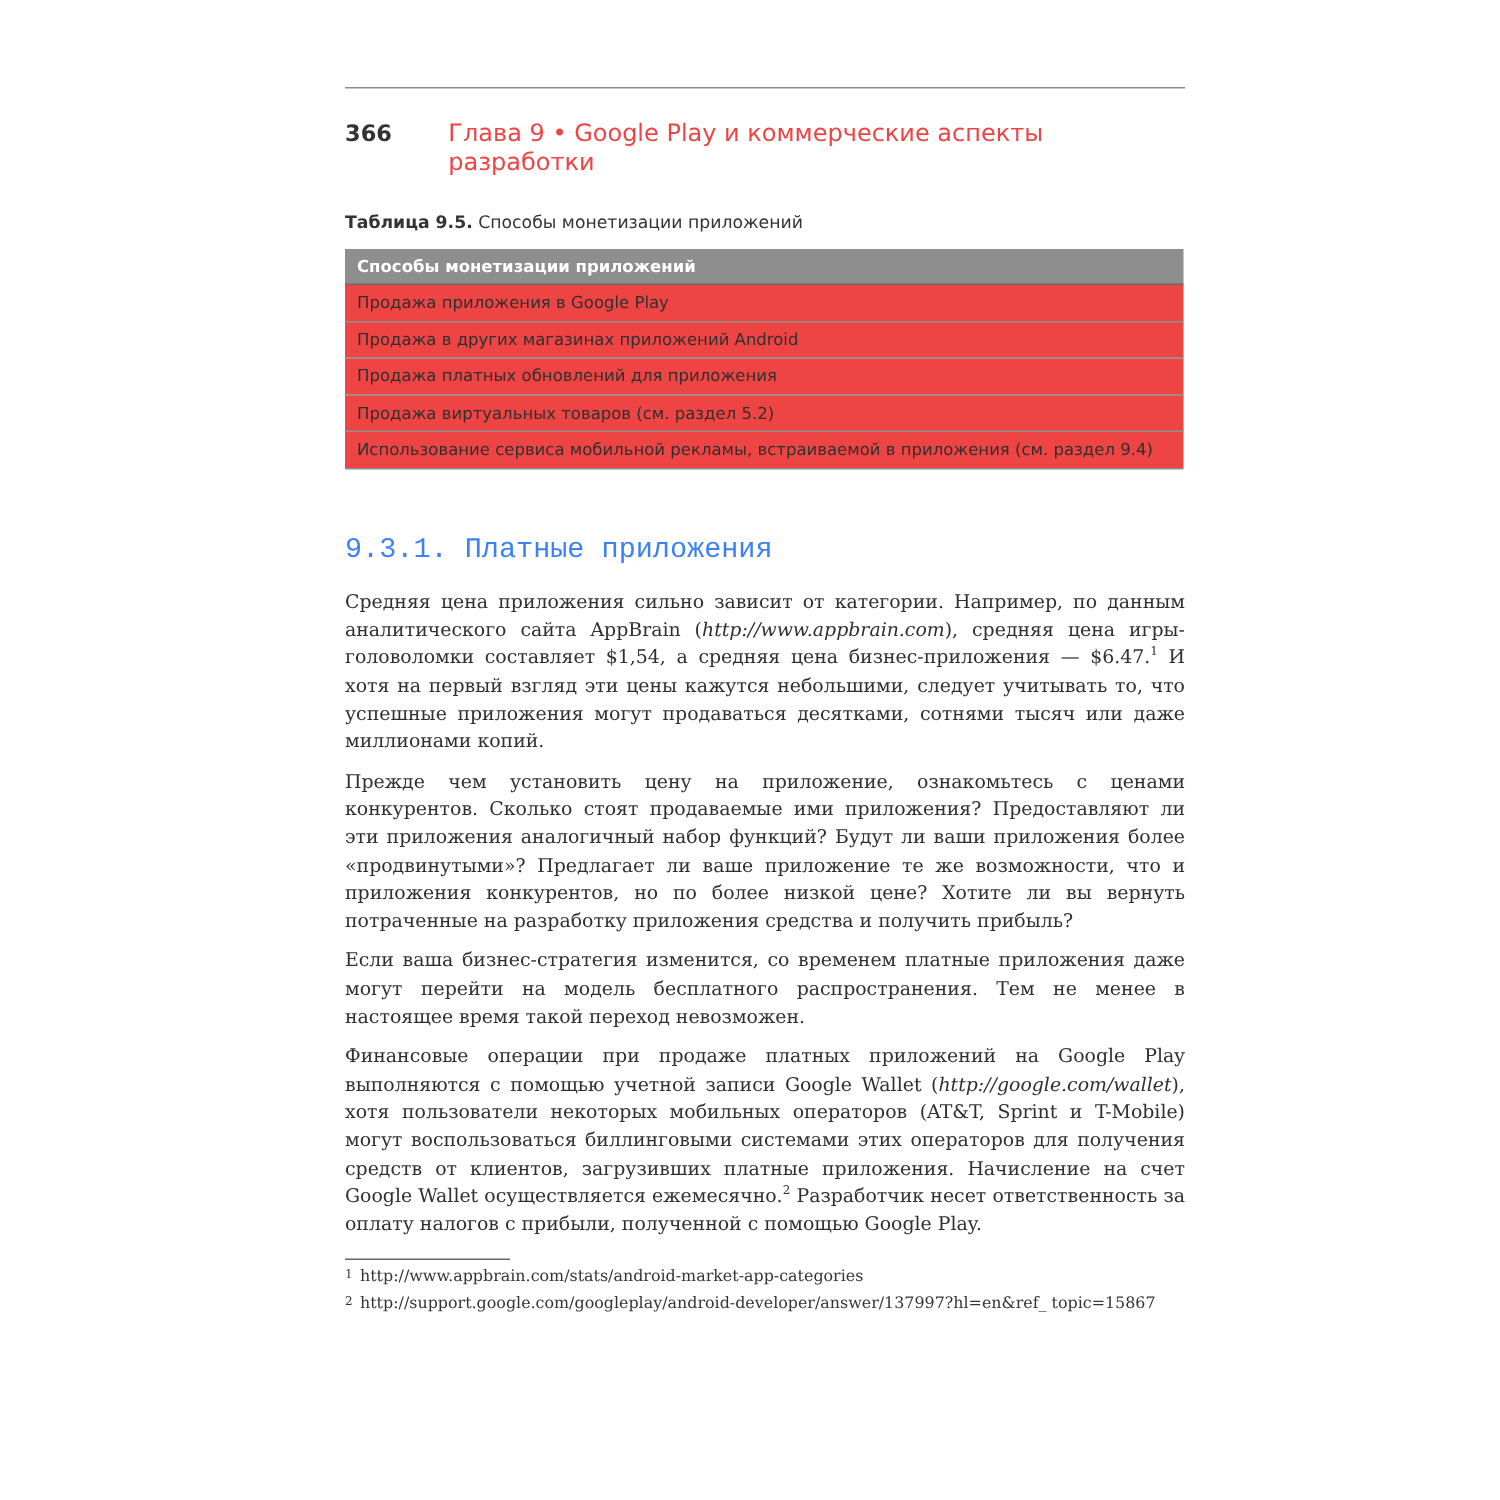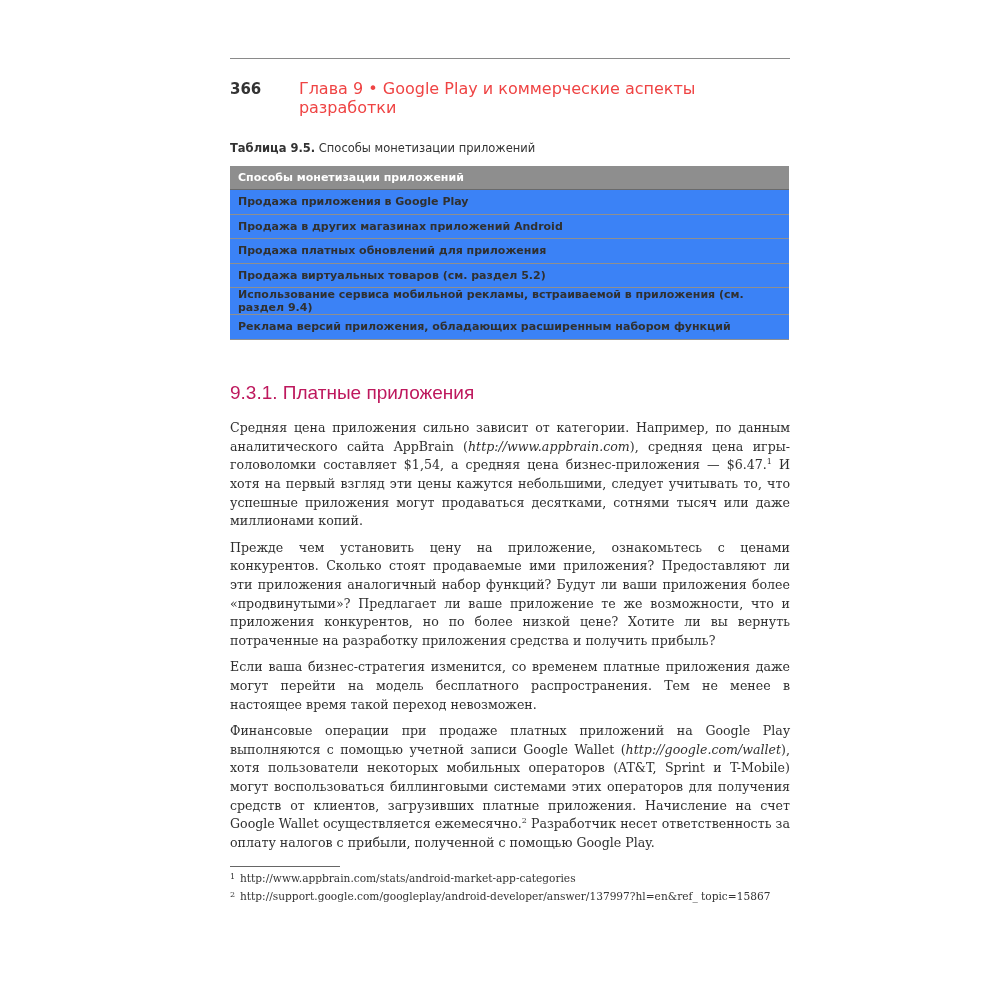"Продажа приложения в Google Play" table.mono td { background: #3b82f6 -> #ef4444; font-weight: bold -> none }
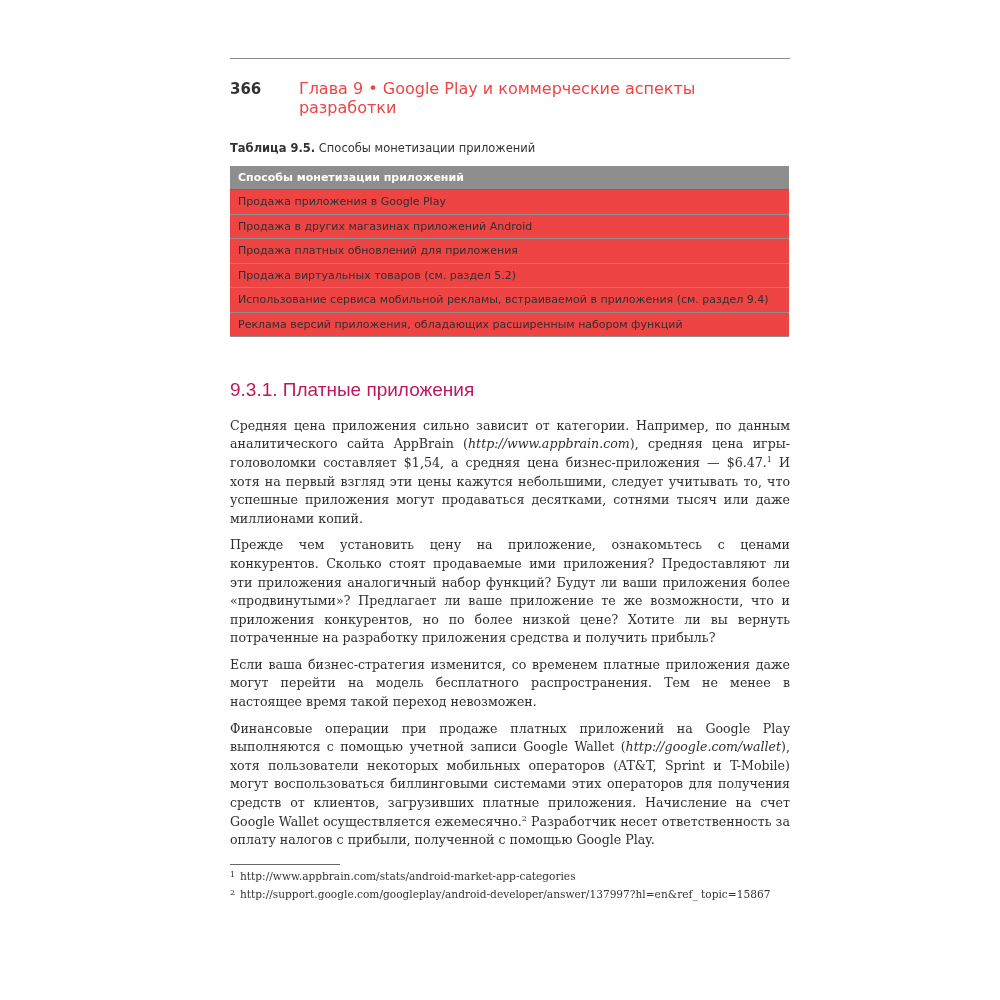"Реклама версий приложения, обладающих" tr { html: <tr> <td>Реклама версий приложения, обладающих расширенным набором функций</td> </tr> -> none }
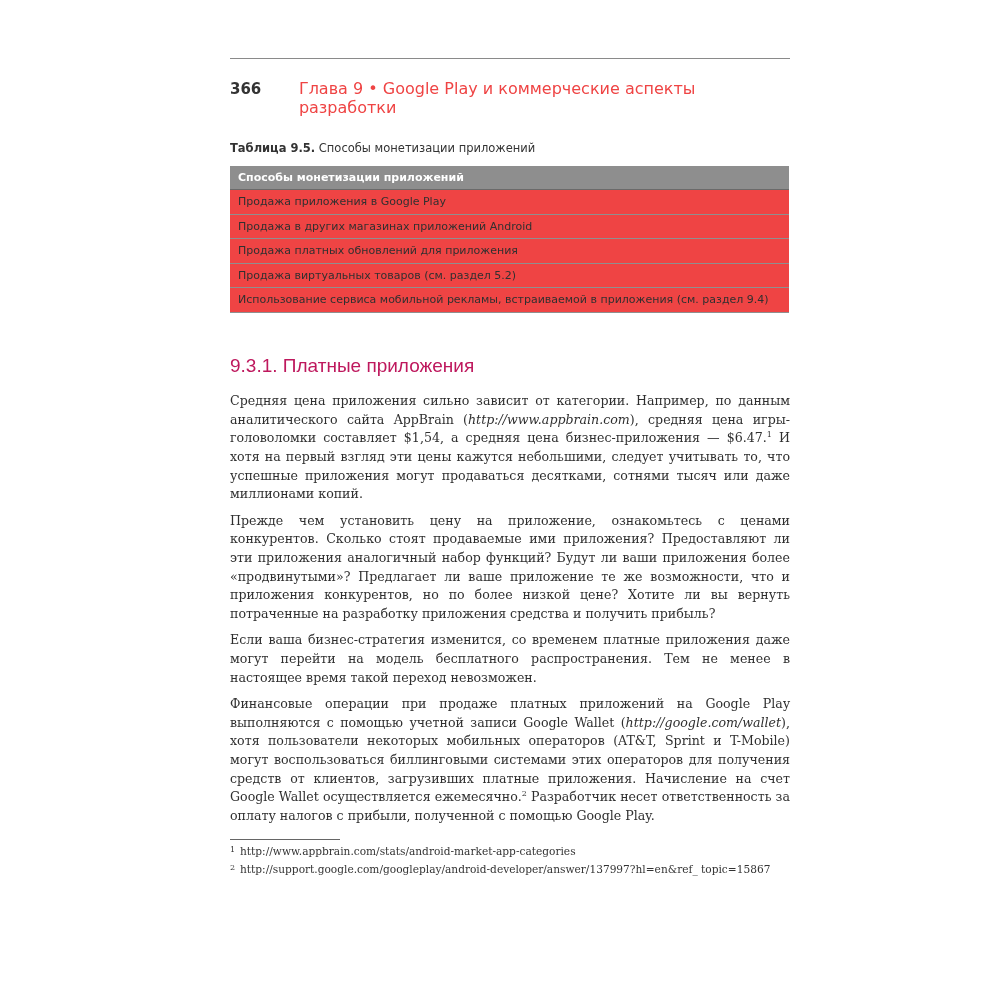"9.3.1. Платные приложения" .section-heading { color: #be185d -> #3b82f6; font-family: Liberation Sans, sans-serif -> Liberation Mono, monospace }
